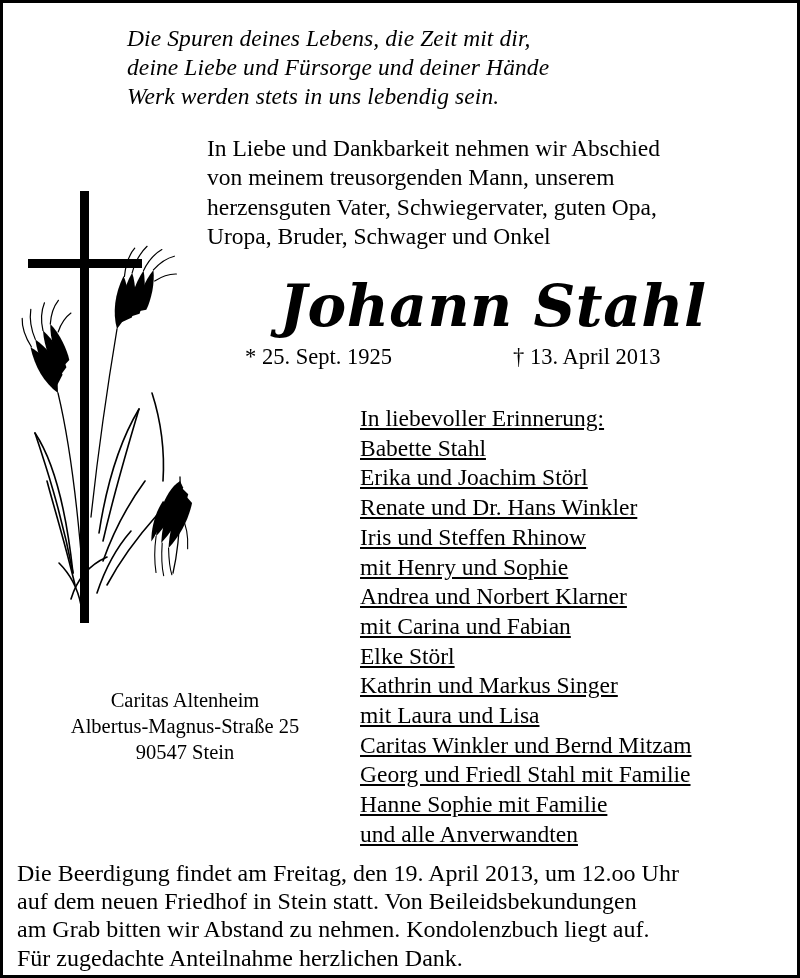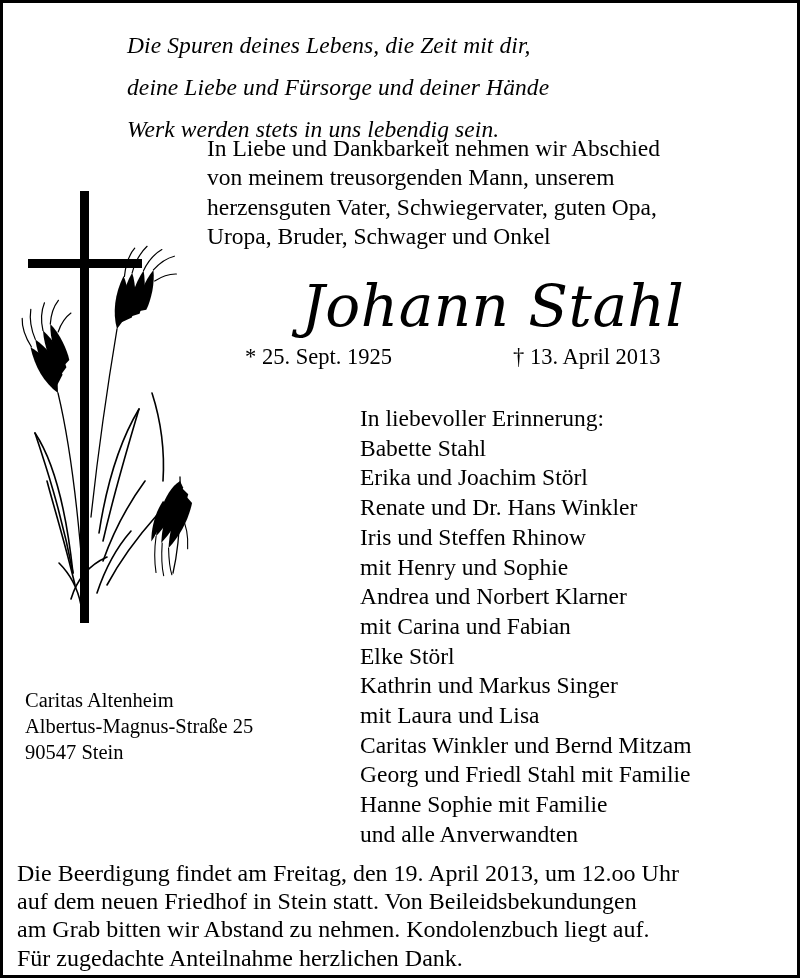"Die Spuren deines Lebens, die" .epigraph { line-height: 42px -> 29px }
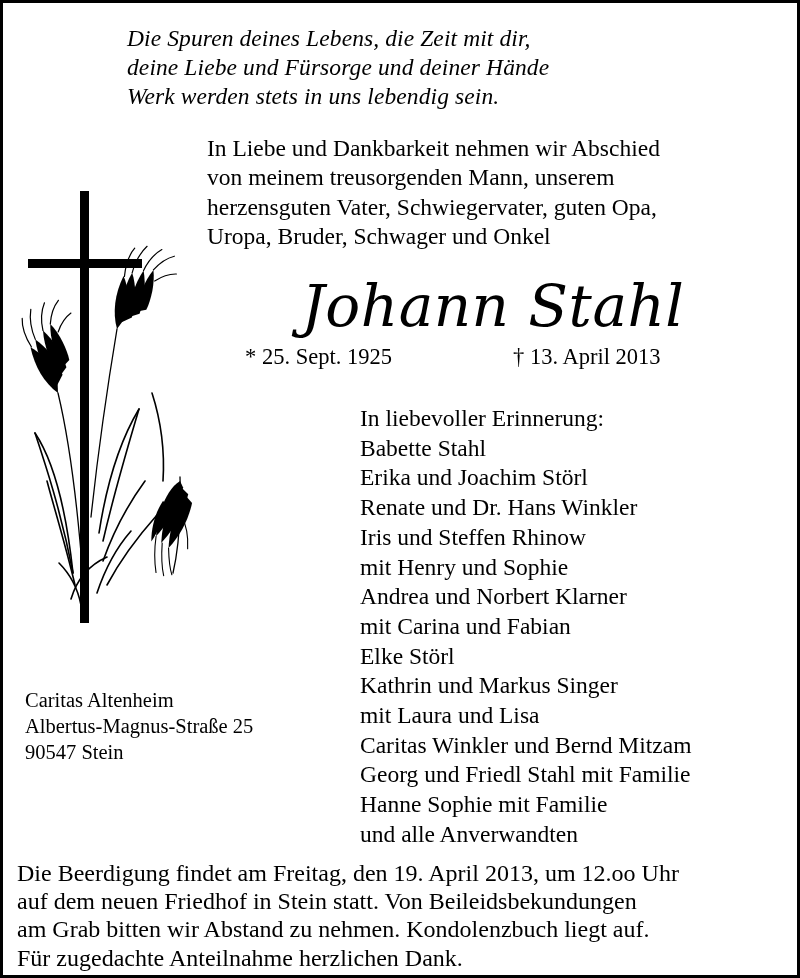"Johann Stahl" .name { font-weight: normal -> bold }
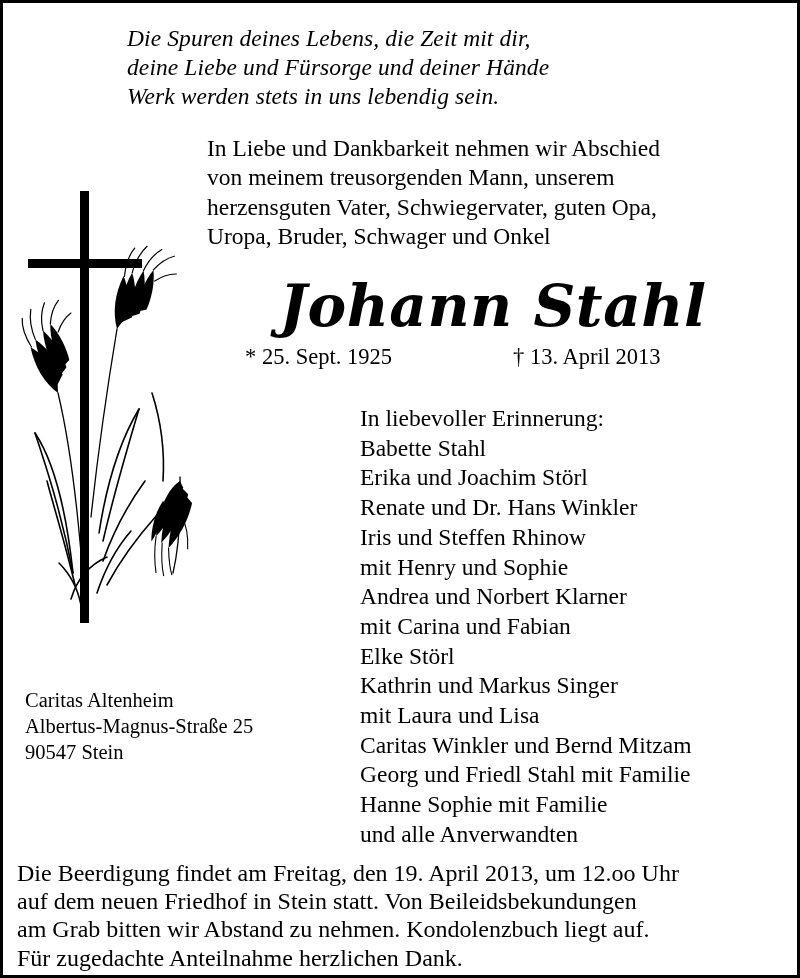"In liebevoller Erinnerung:" .mourners { text-decoration: none -> underline }
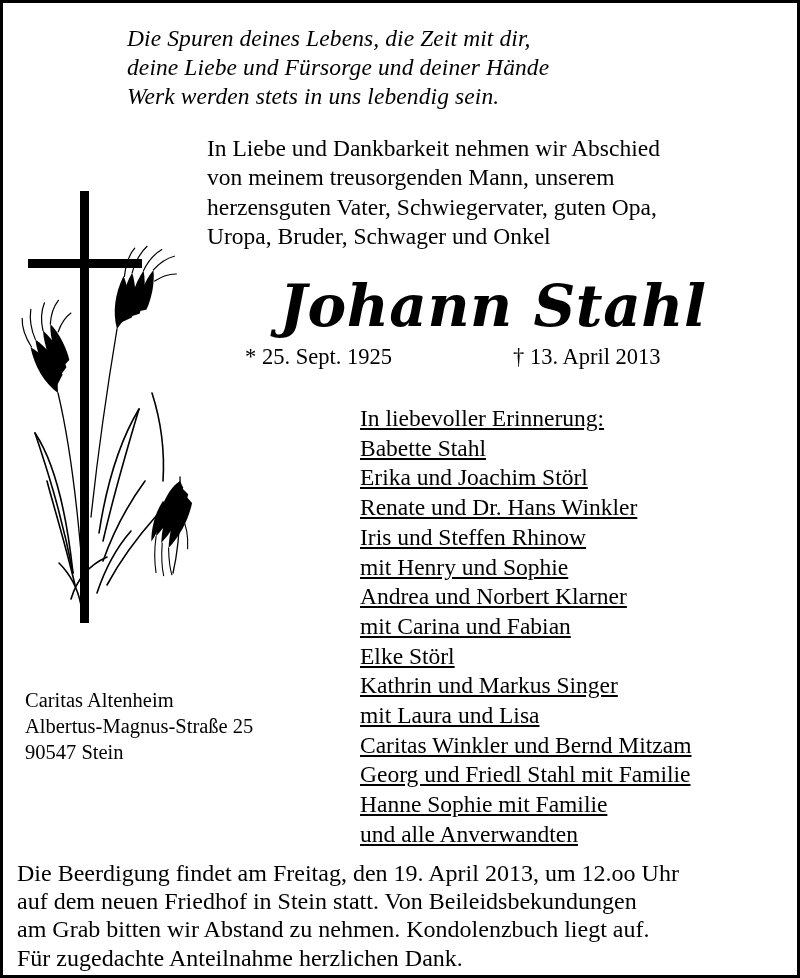"Caritas Altenheim" .address { text-align: none -> center }
